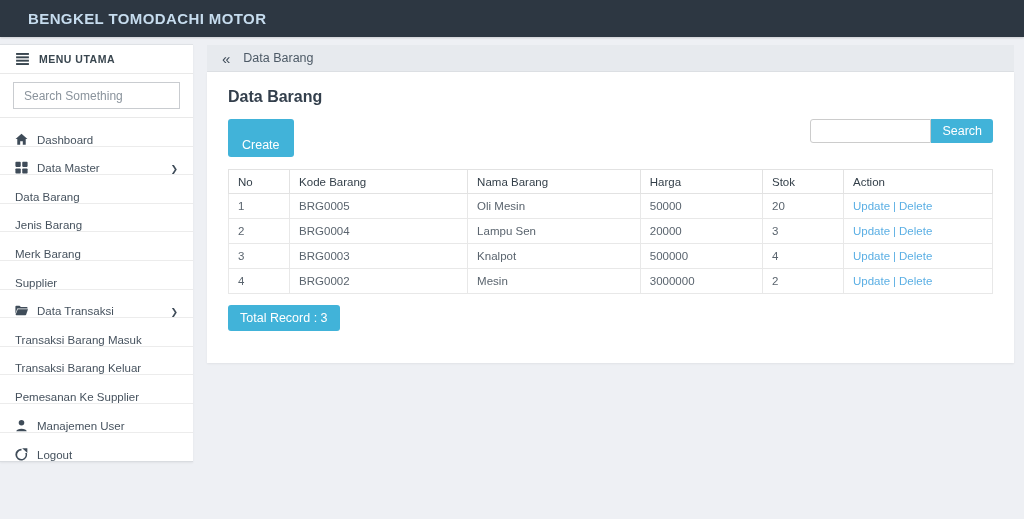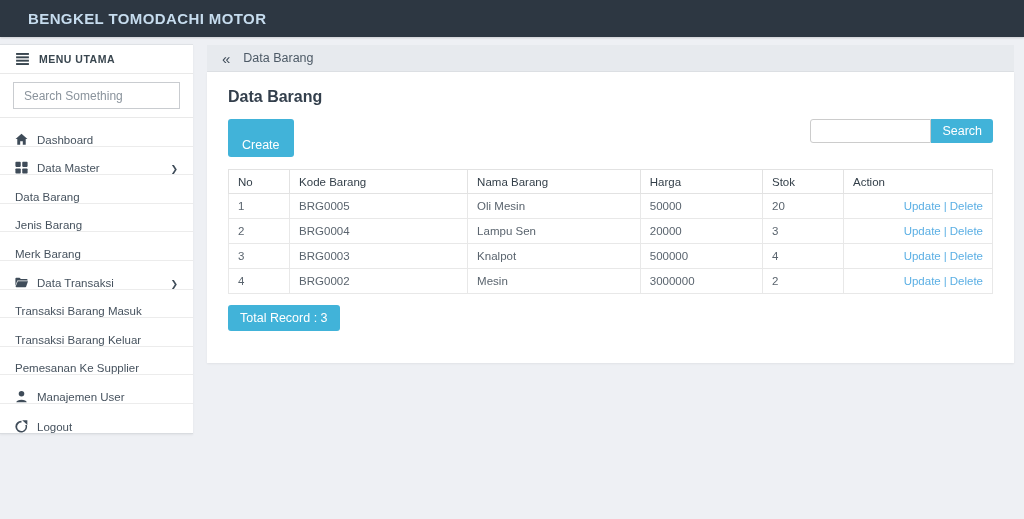"Update | Delete" td.action { text-align: right -> left }
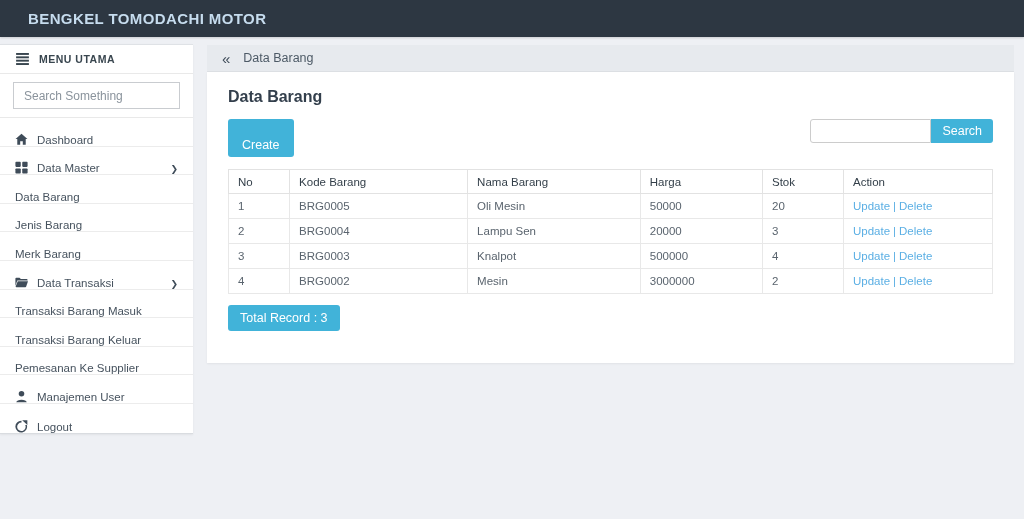"Supplier" li { html: none -> <li> <span>Supplier</span> </li> }
